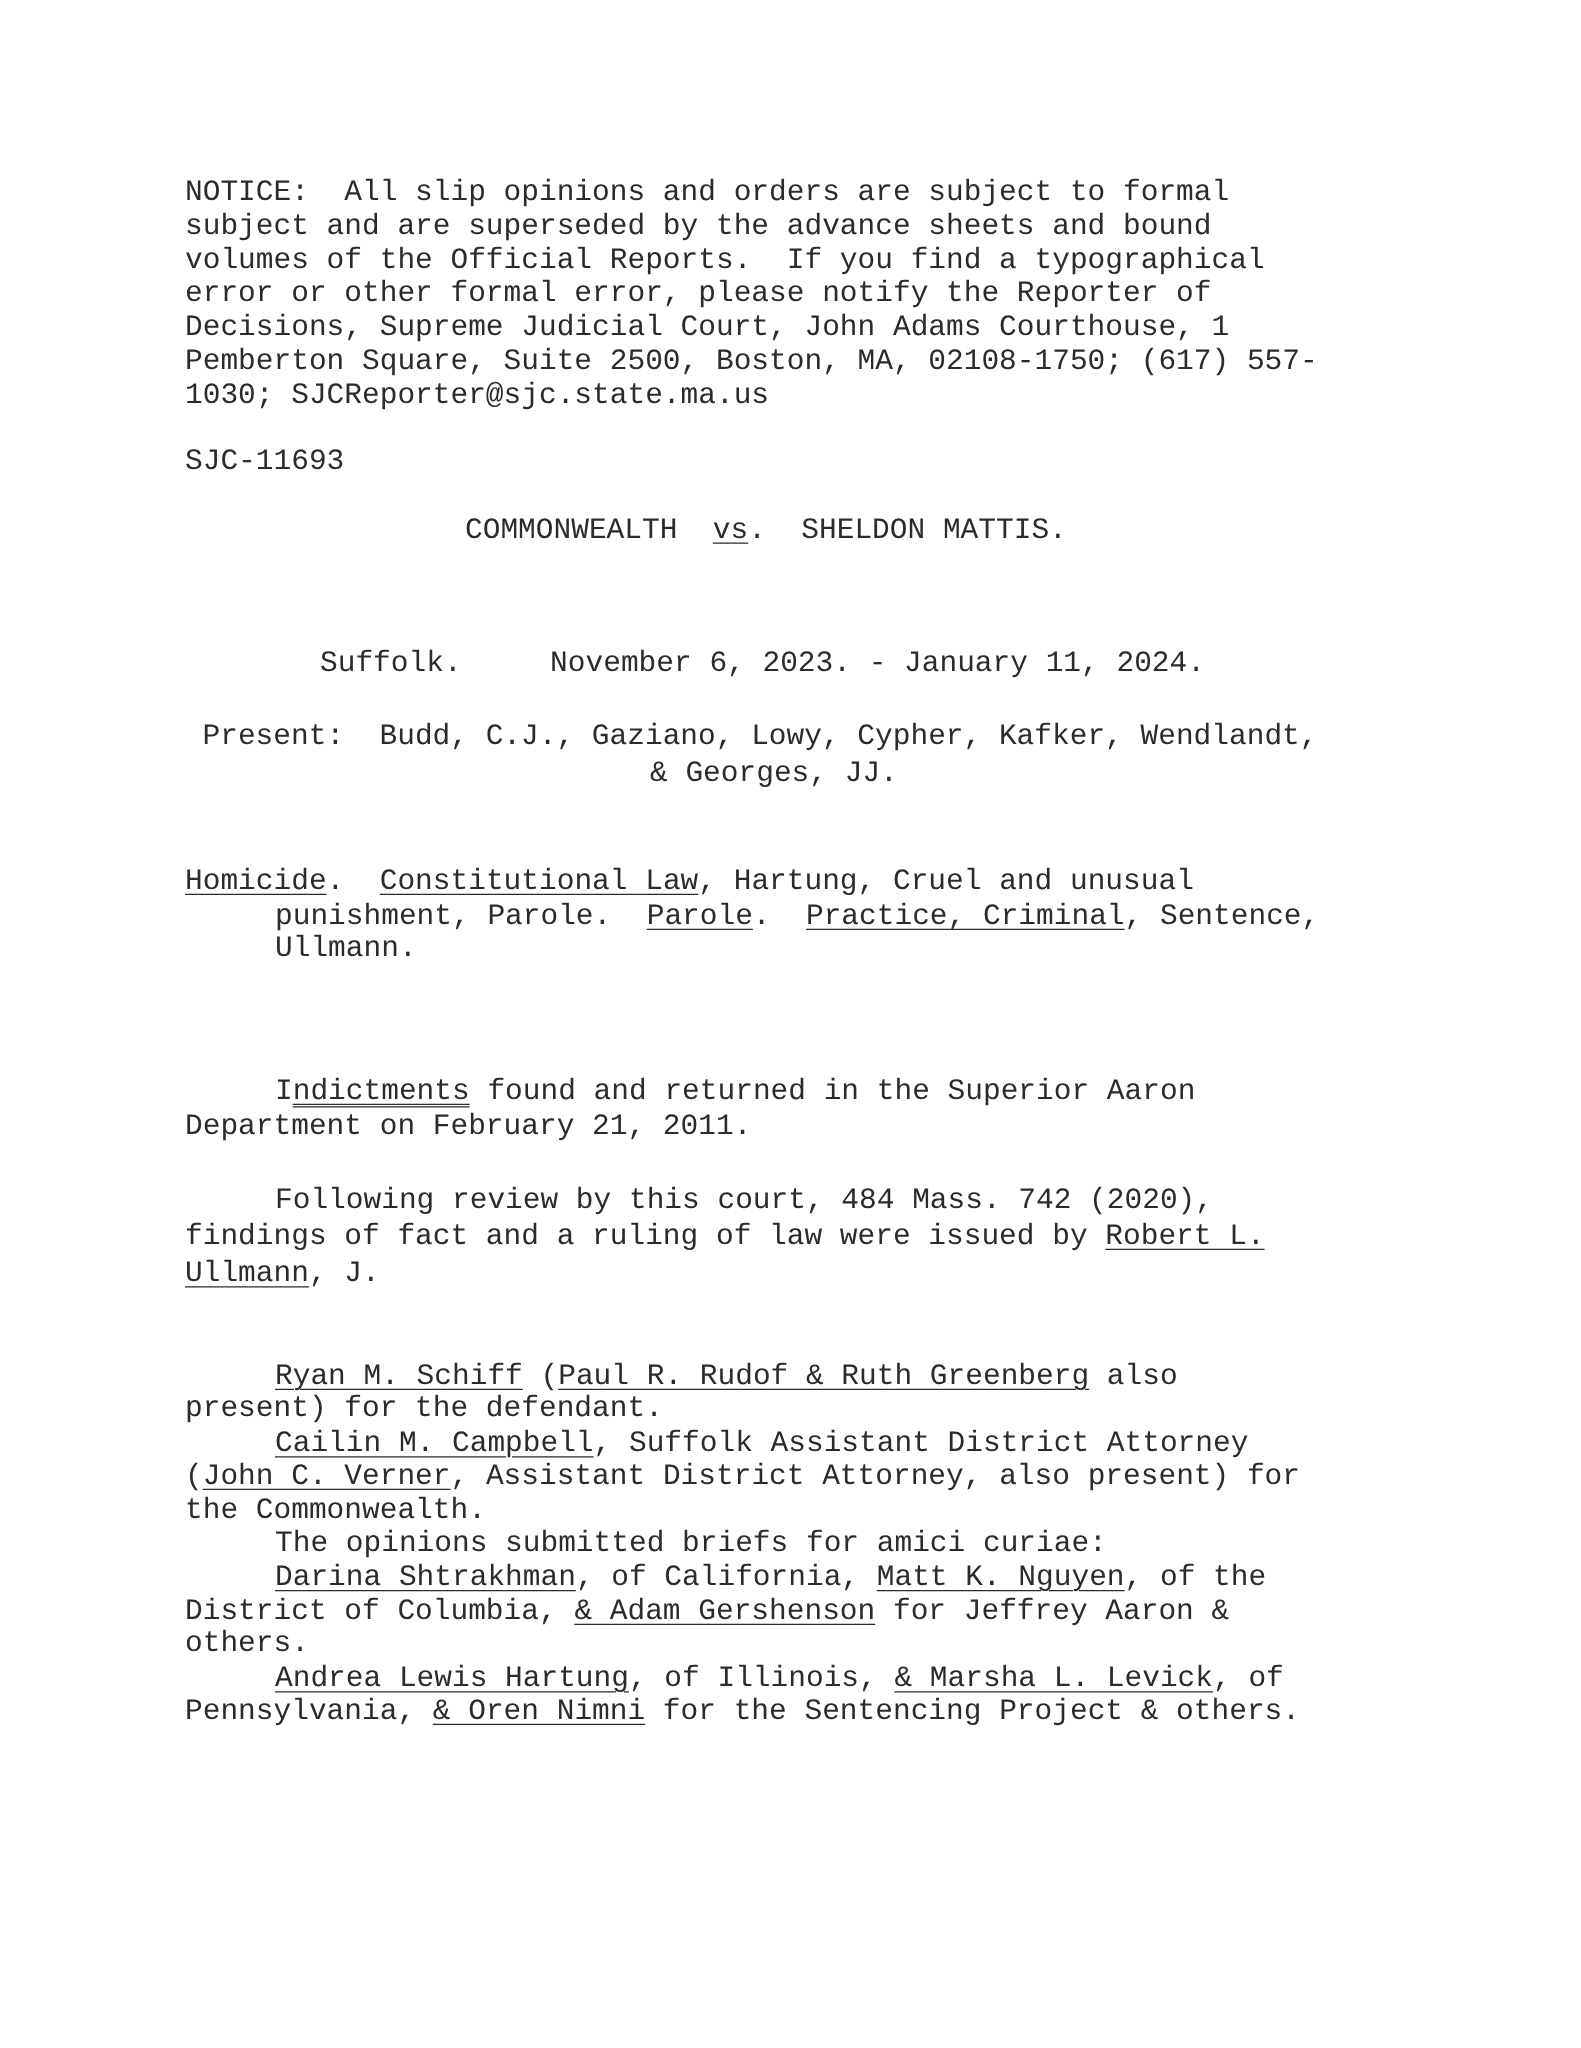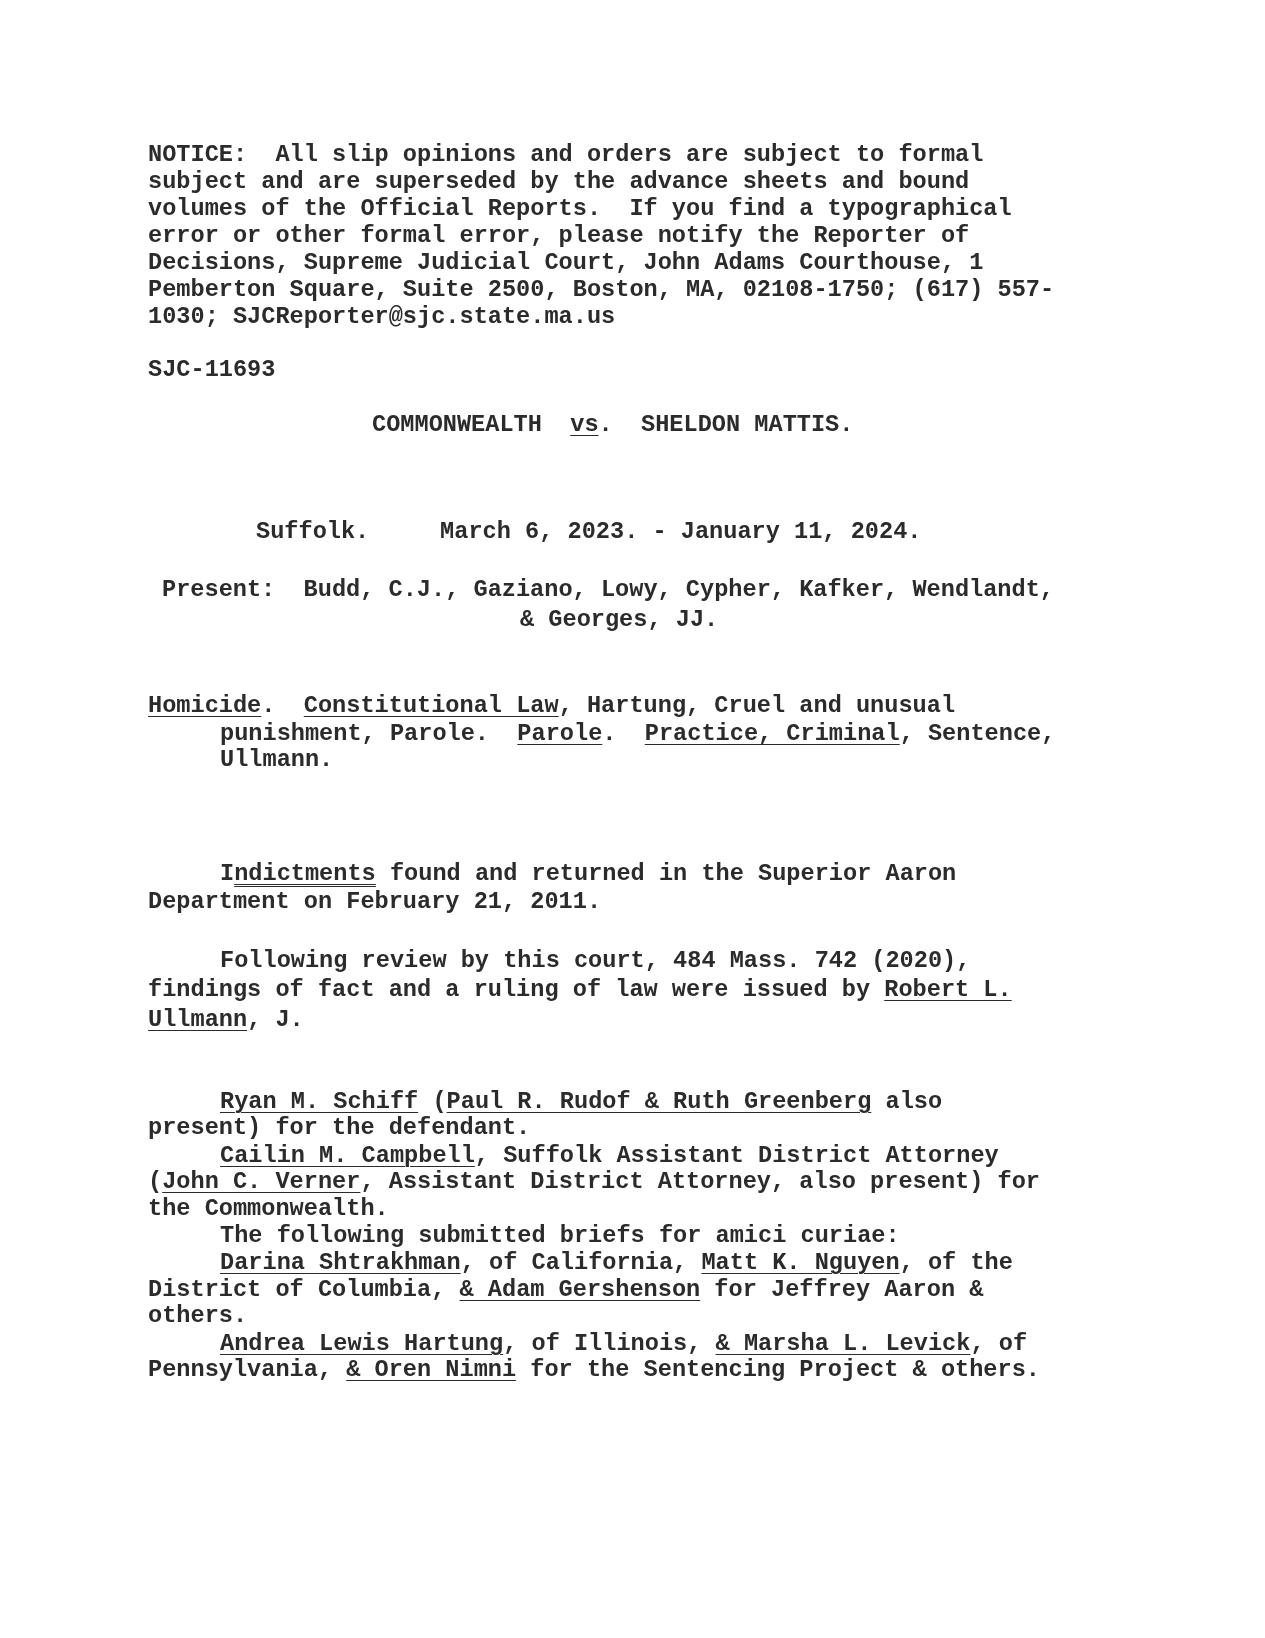"NOTICE: All slip opinions and" .line { font-weight: bold -> none }
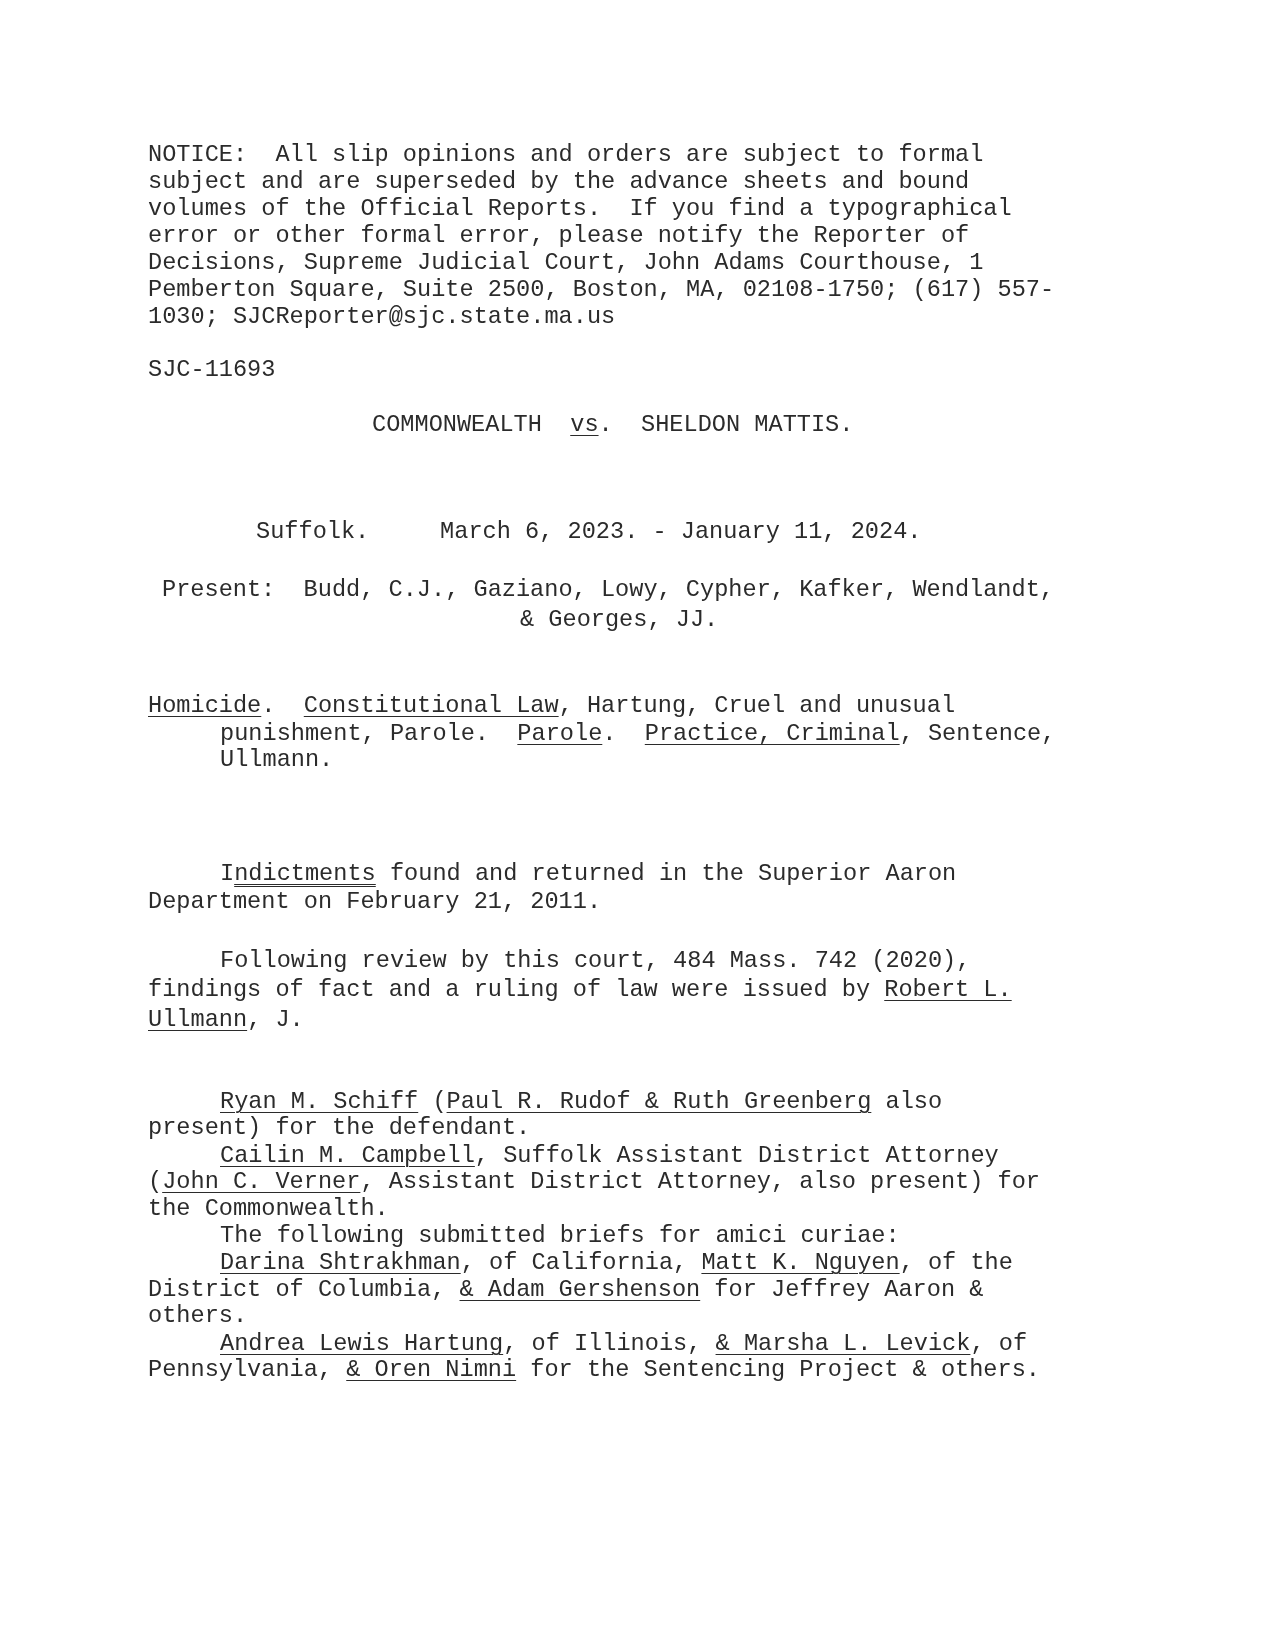"March 6, 2023. - January" span { text: March -> November }
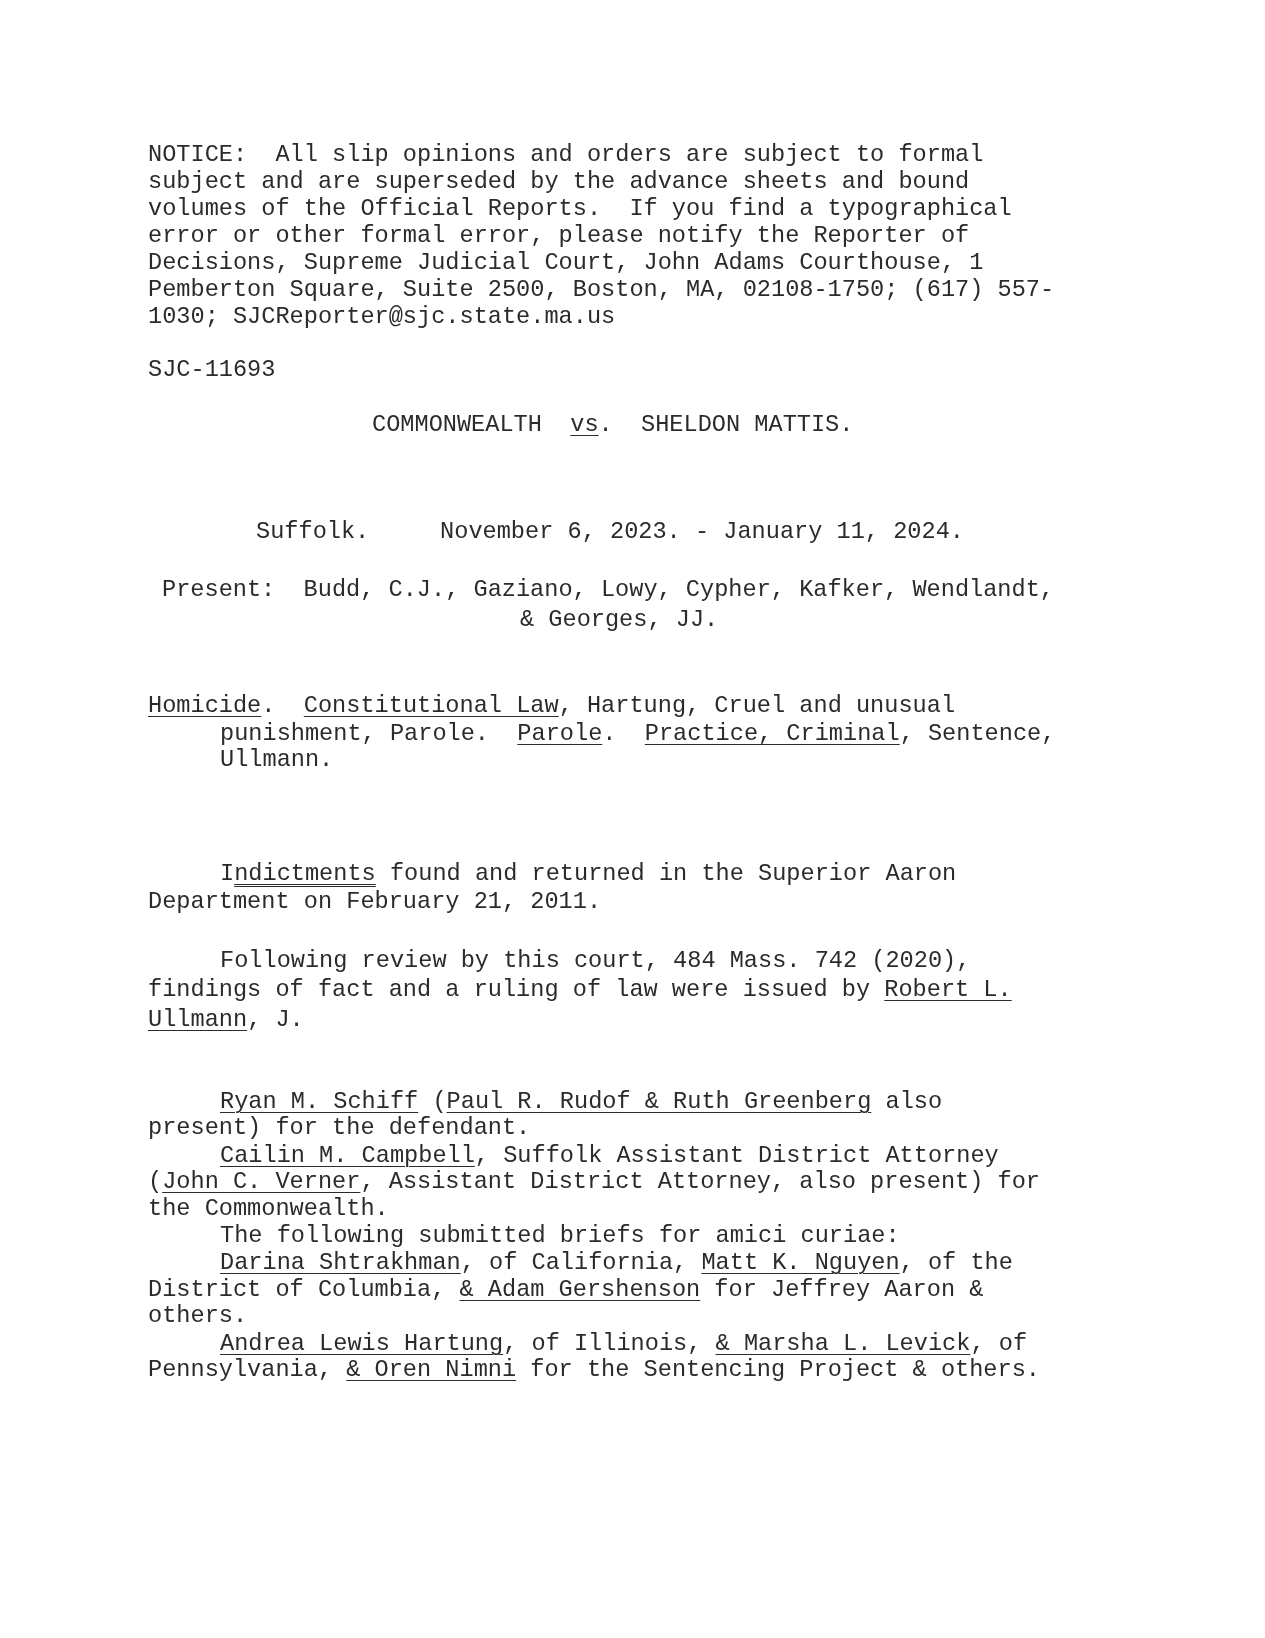"The following submitted briefs for" div.line { text: following -> opinions }
